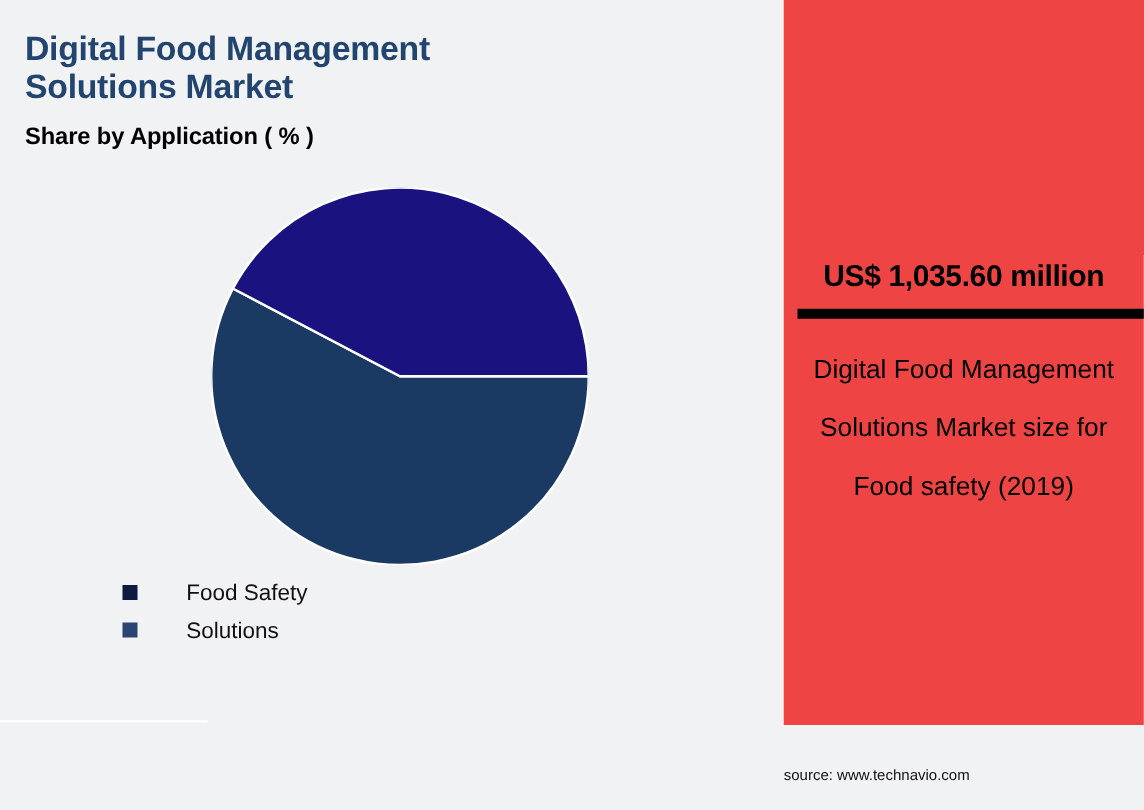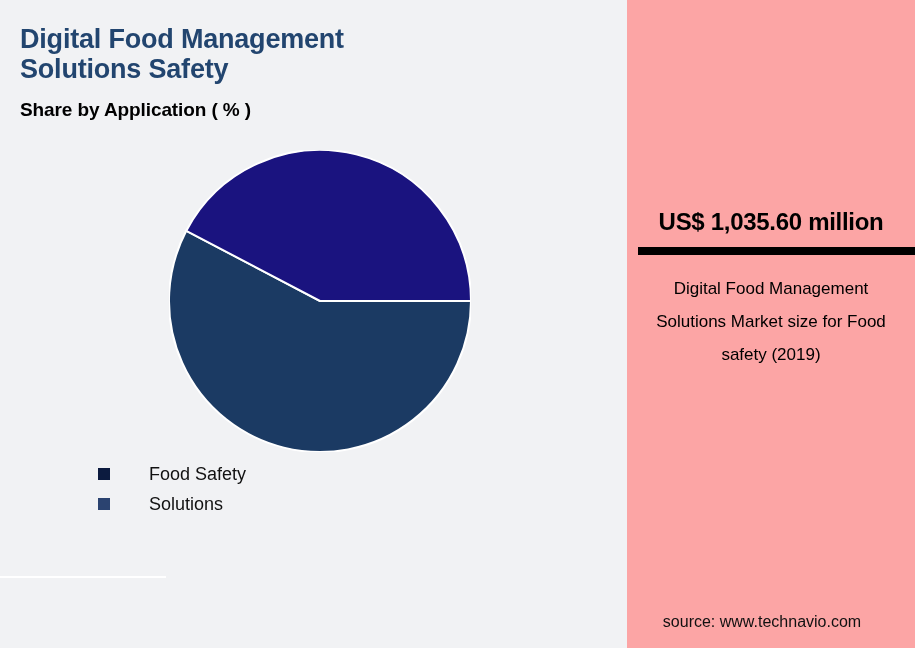"Solutions Safety" span { text: Safety -> Market }
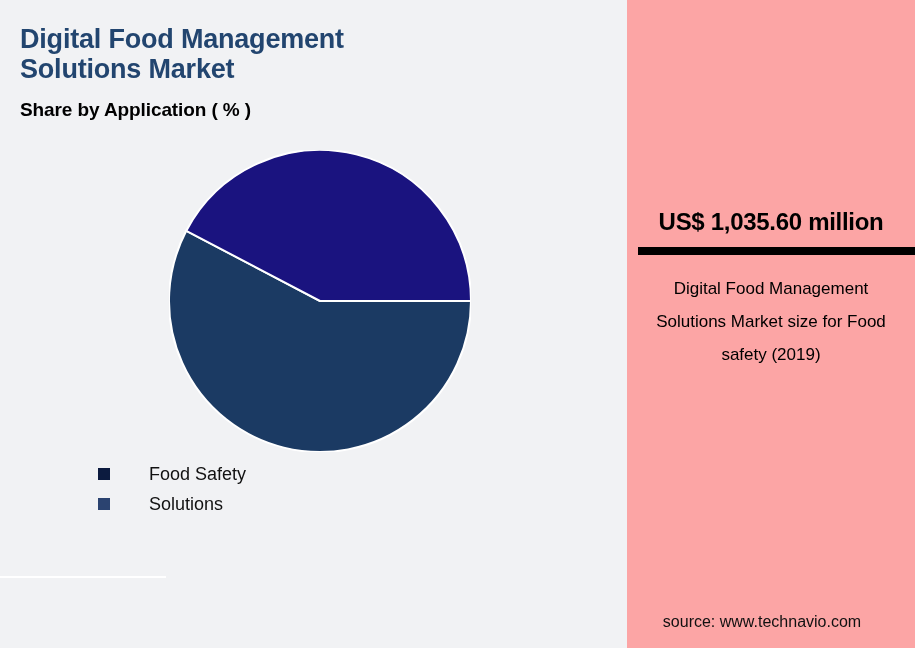"US$ 1,035.60 million" #right-panel { background: #fca5a5 -> #ef4444; height: 648px -> 580px }
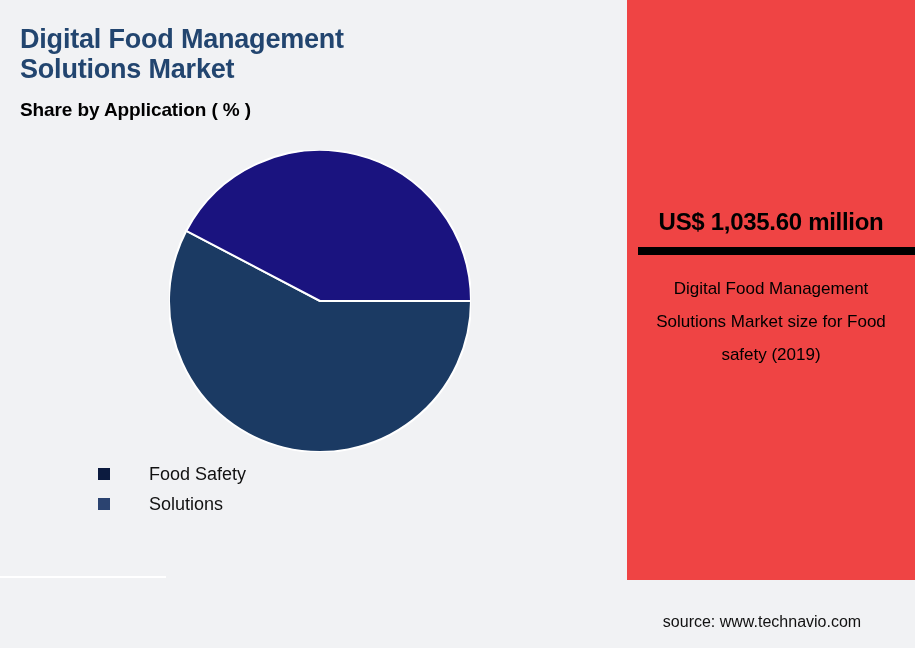"Digital Food Management Solutions Market" #kpi-caption { font-size: 17px -> 21px; line-height: 33px -> 47px }
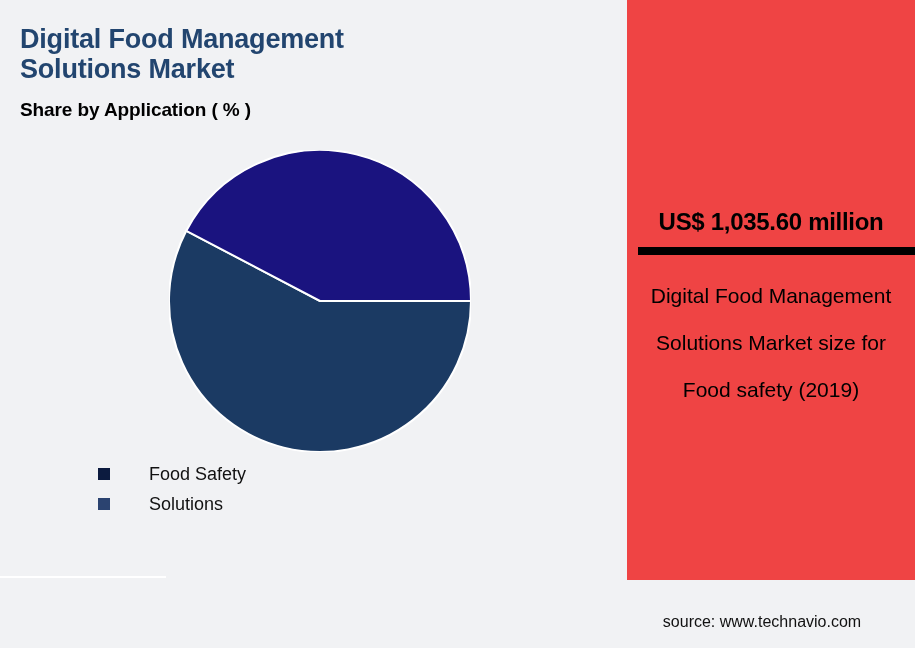"source: www.technavio.com" #source-note { font-size: 16px -> 12px; text-align: center -> left }
